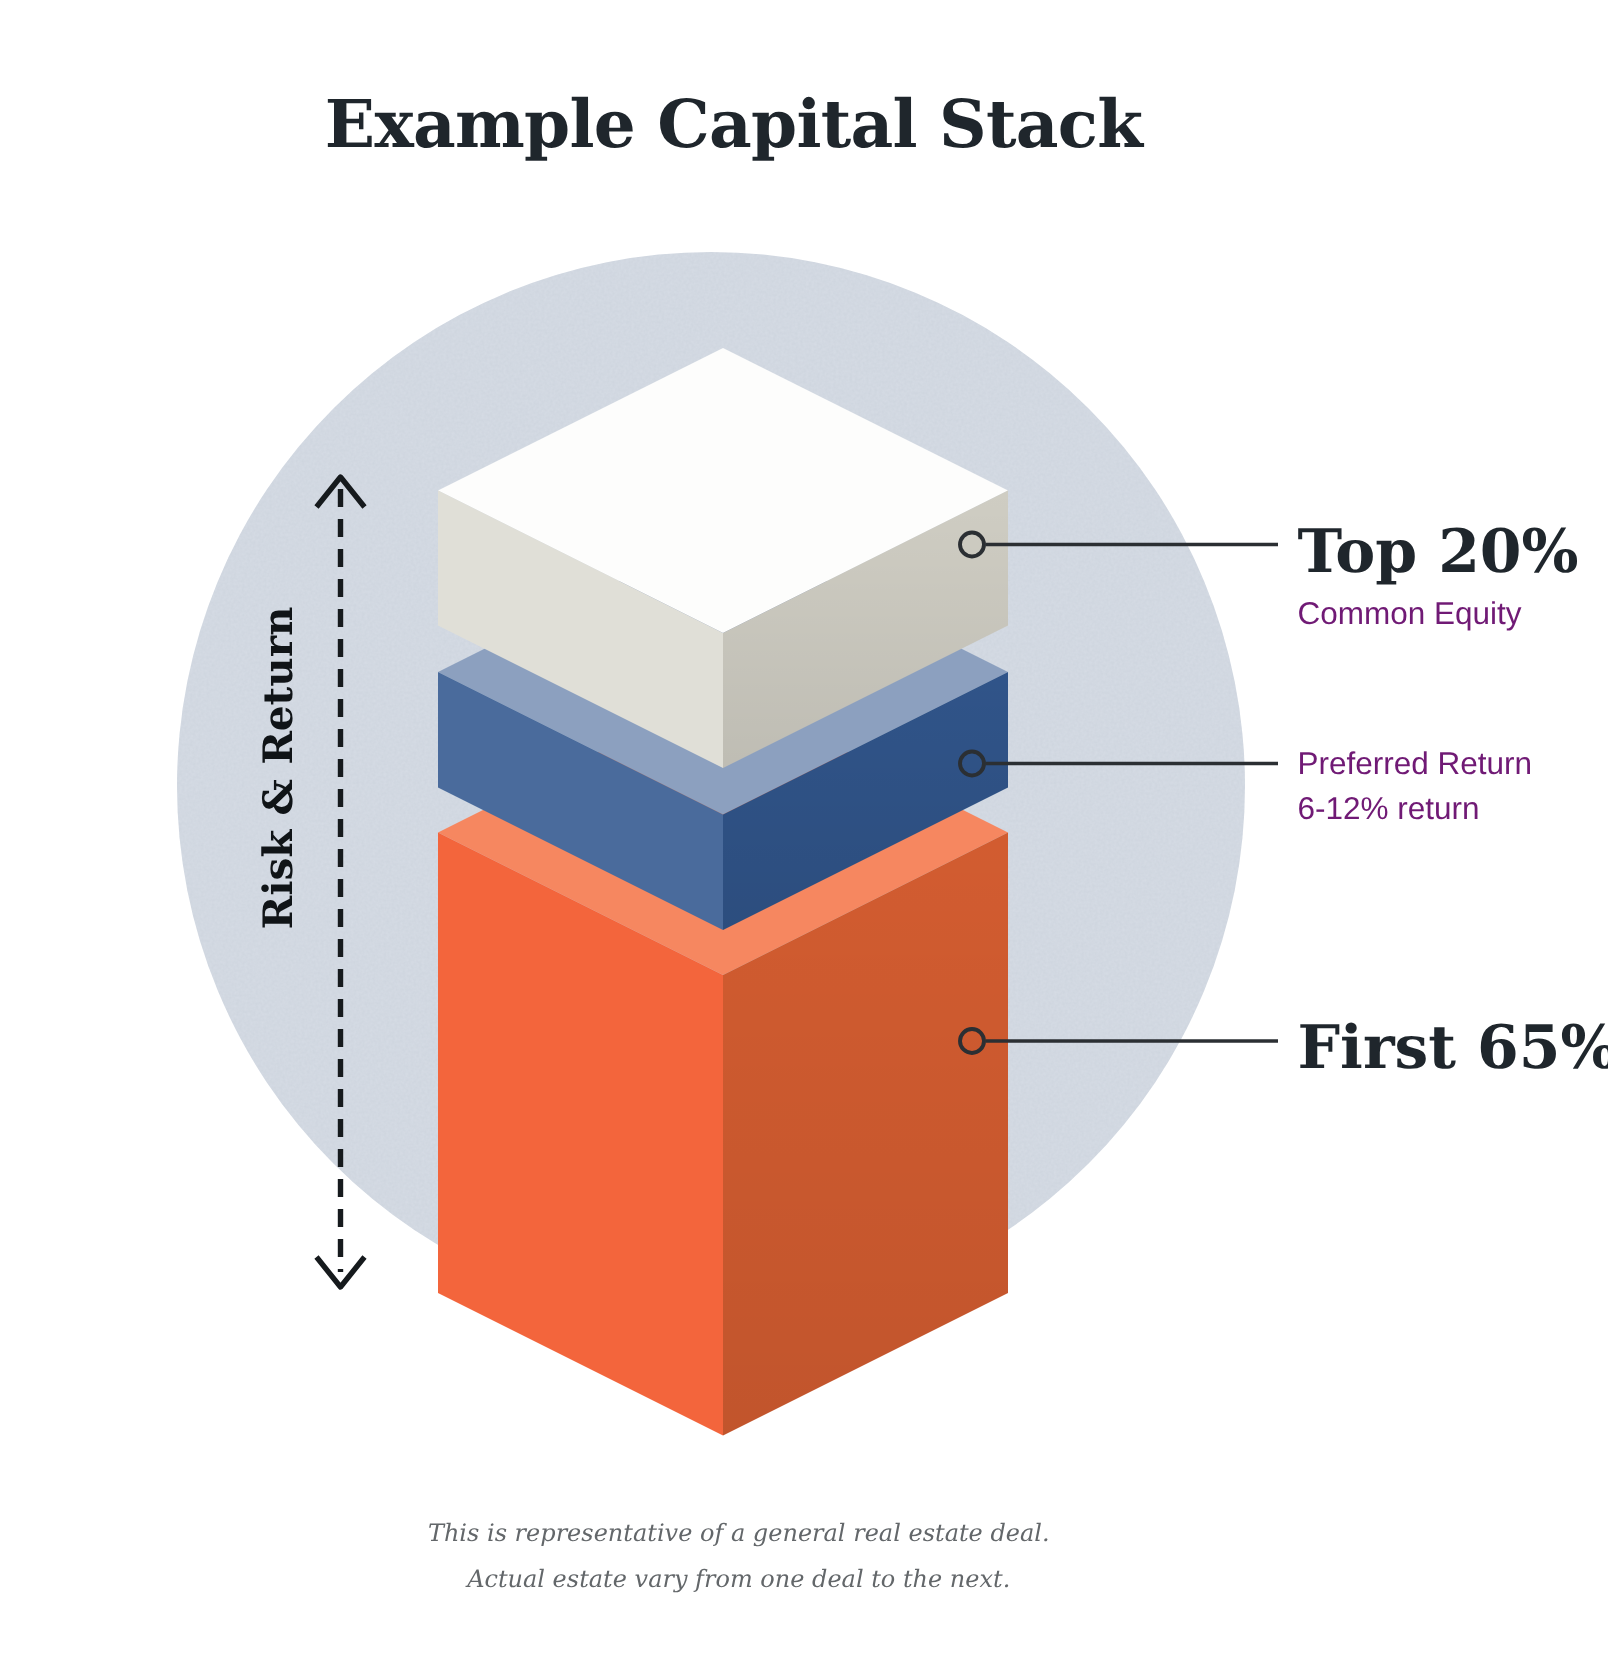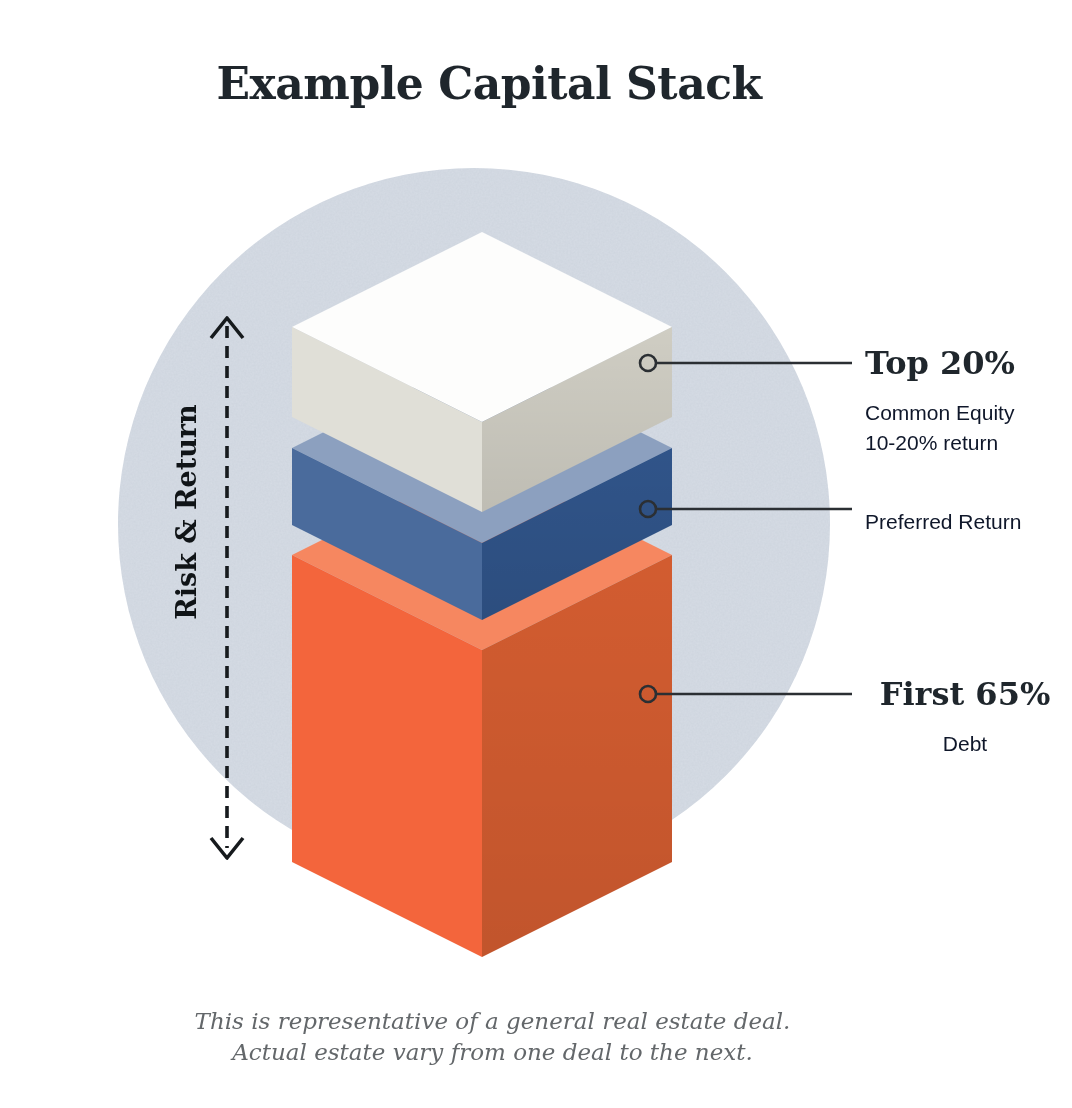"Top 20%" .callout .heading { font-size: 32px -> 40px }
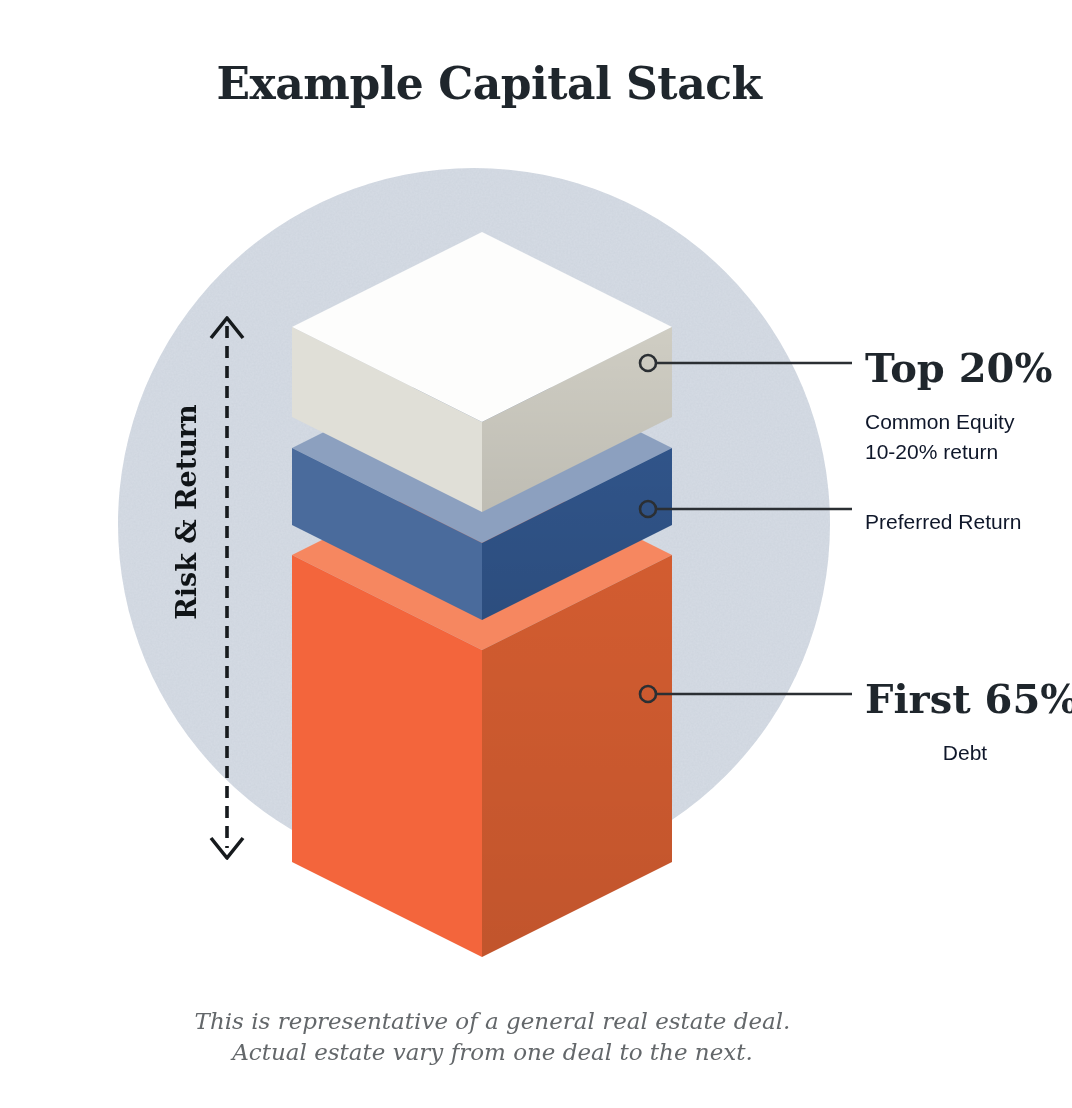"Common Equity" .callout .sub { color: #0f172a -> #701a75; margin-top: 16px -> 4px }
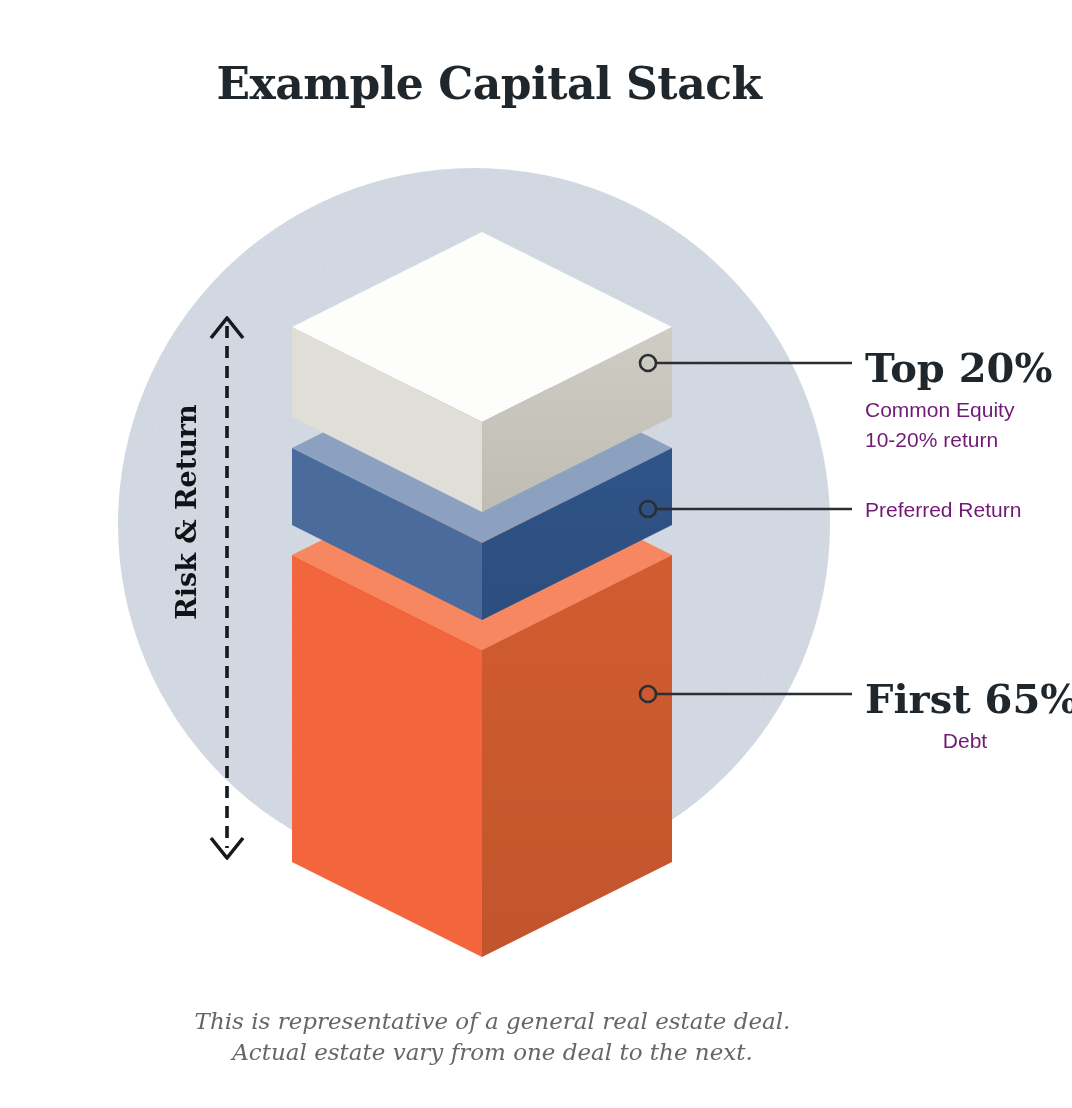"10-20% return" div { html: <div>10-20% return</div> -> none }
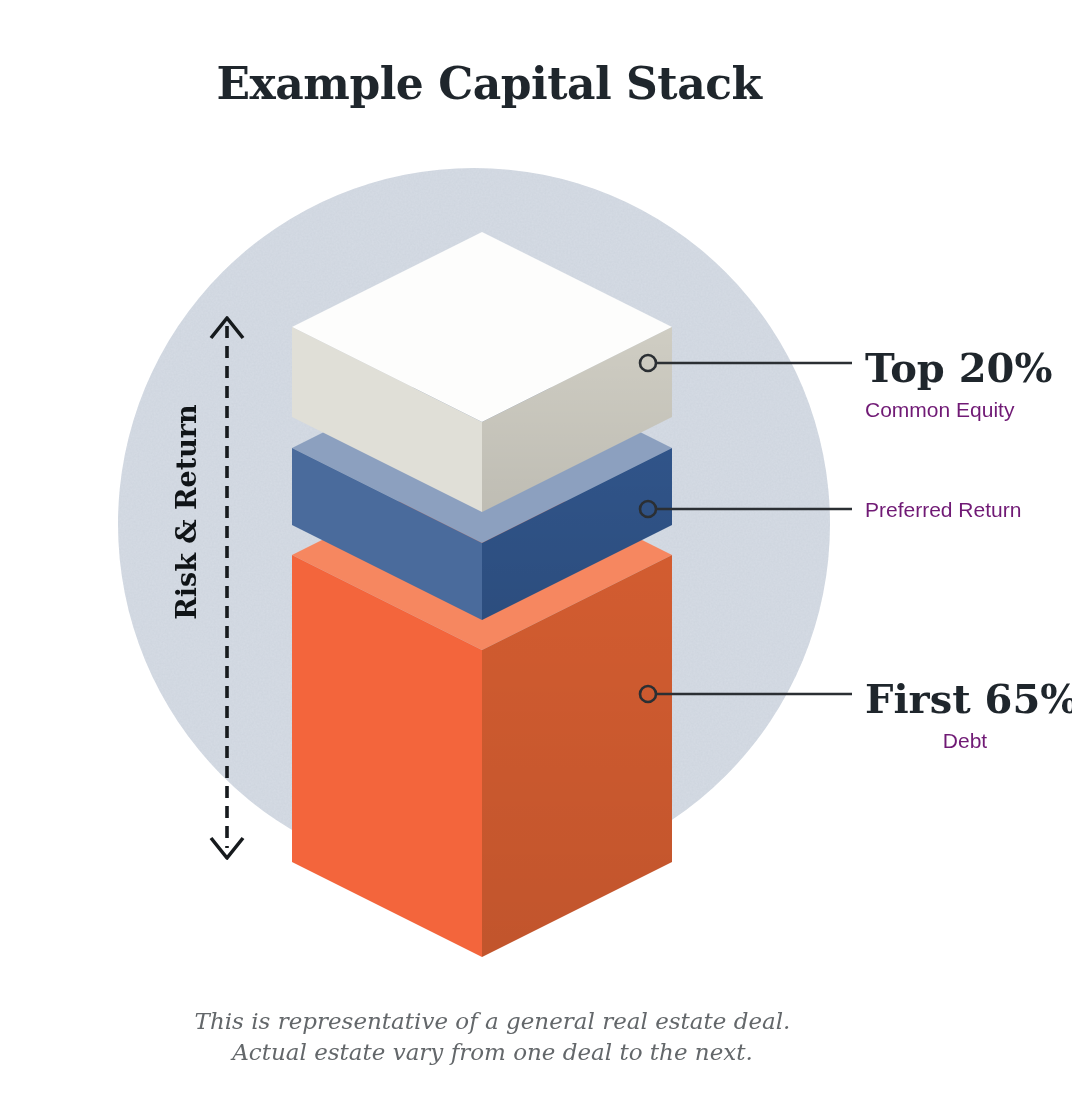"6-12% return" div { html: none -> <div>6-12% return</div> }
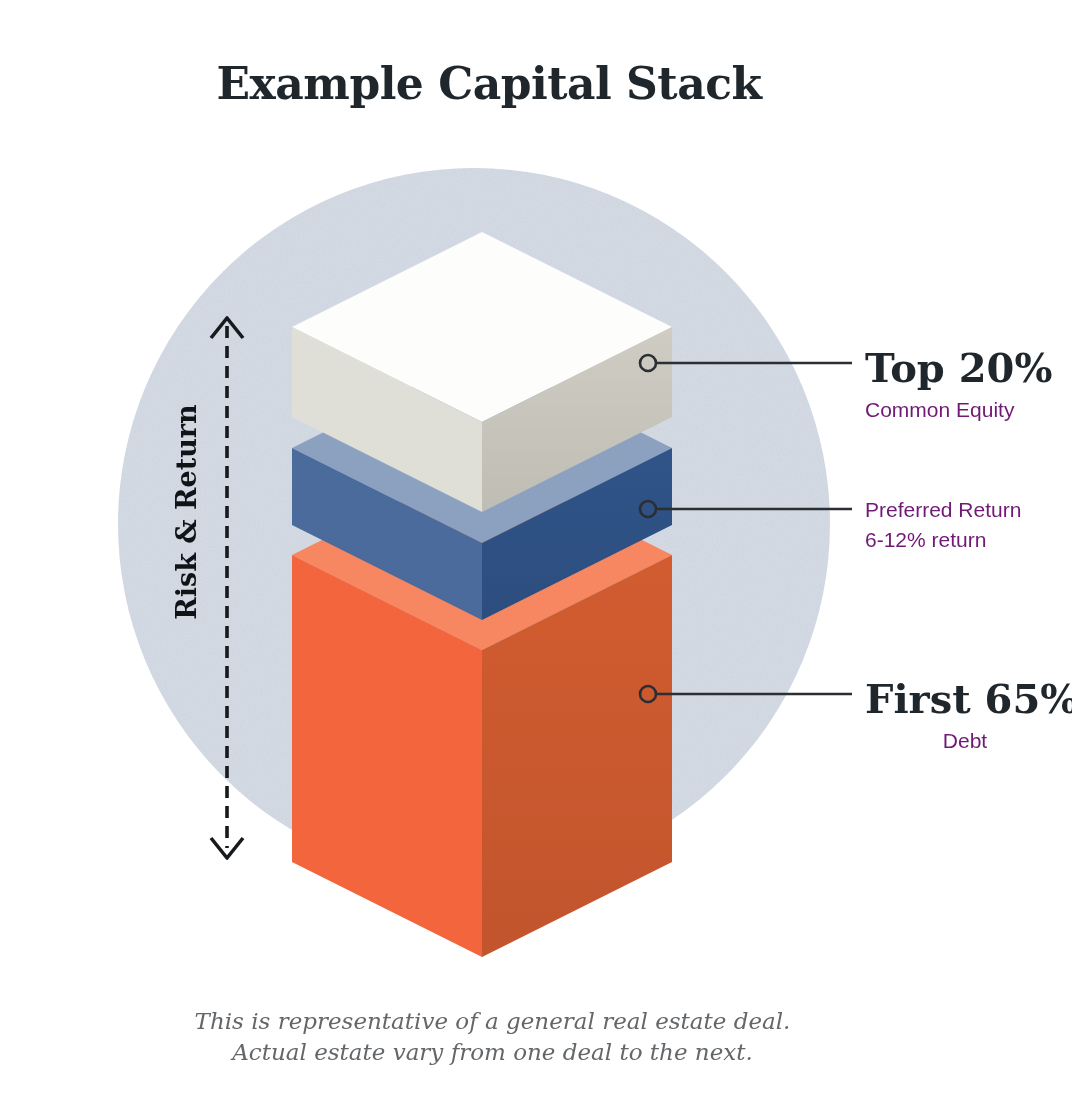"Debt" div { html: <div>Debt</div> -> none }
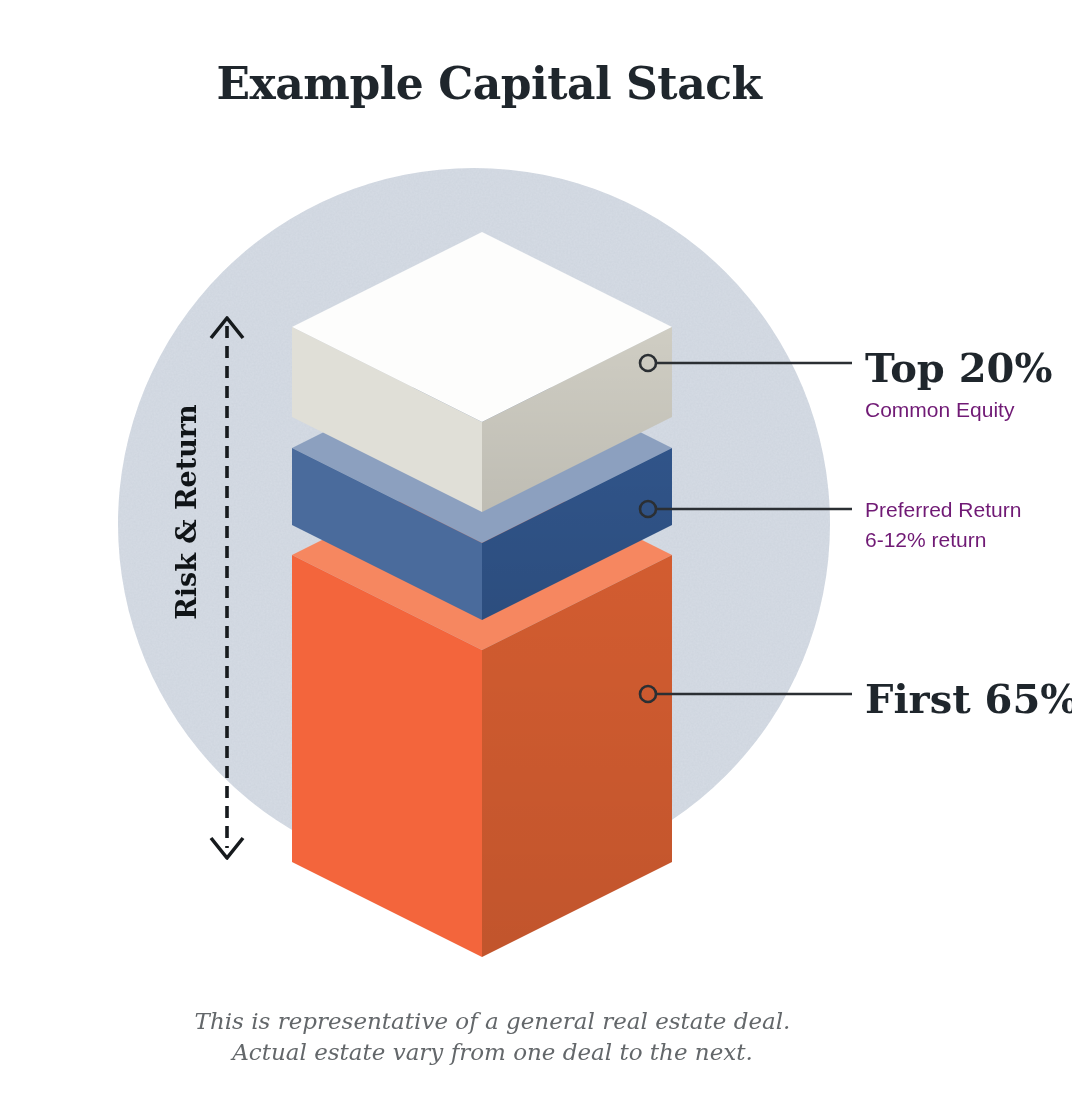"This is representative of a" .footer { font-size: 23px -> 16px }
